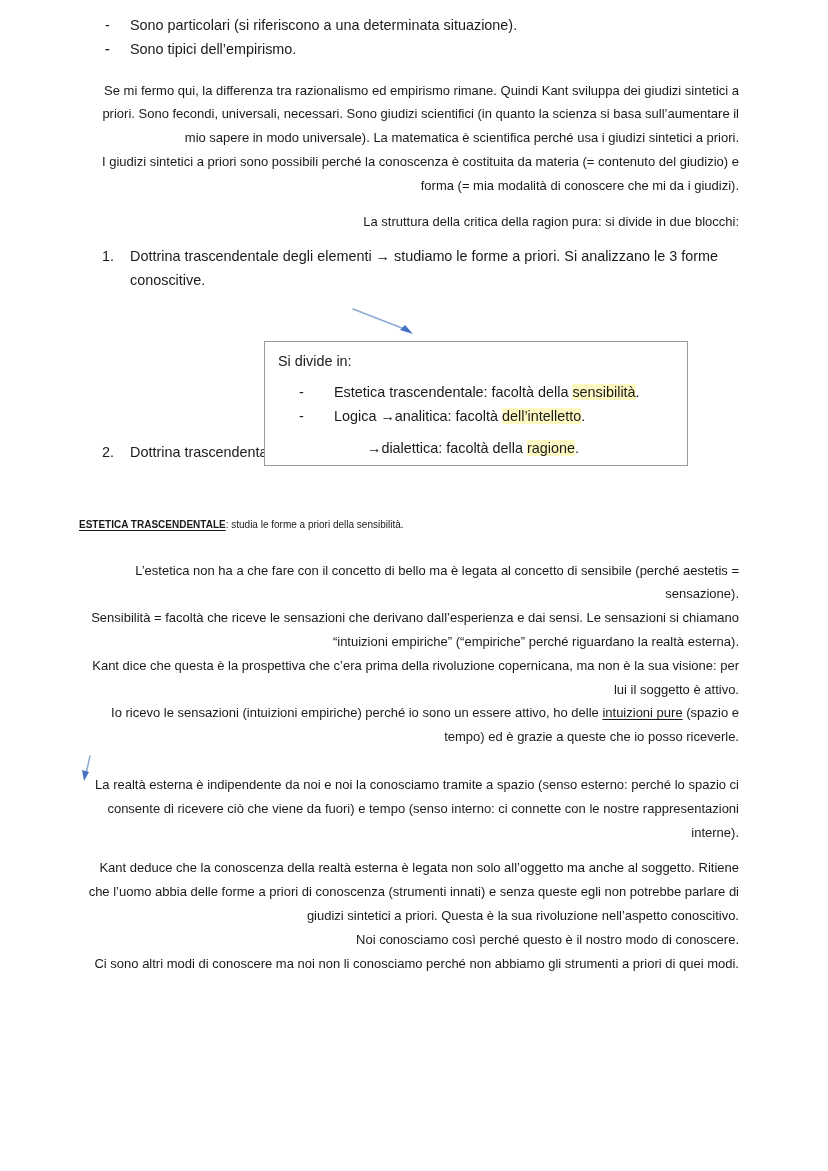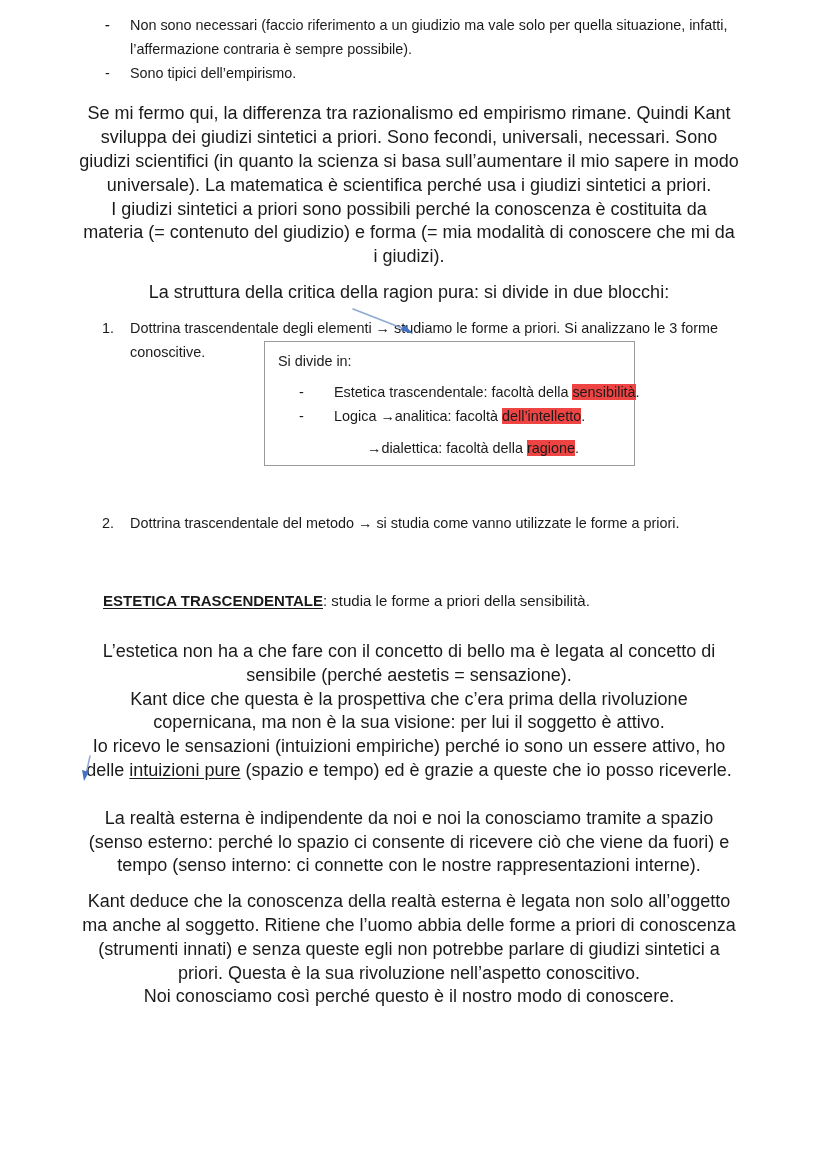"Sono particolari (si riferiscono a" span { html: none -> <span>Sono particolari (si riferiscono a una determinata situazione).</span> }
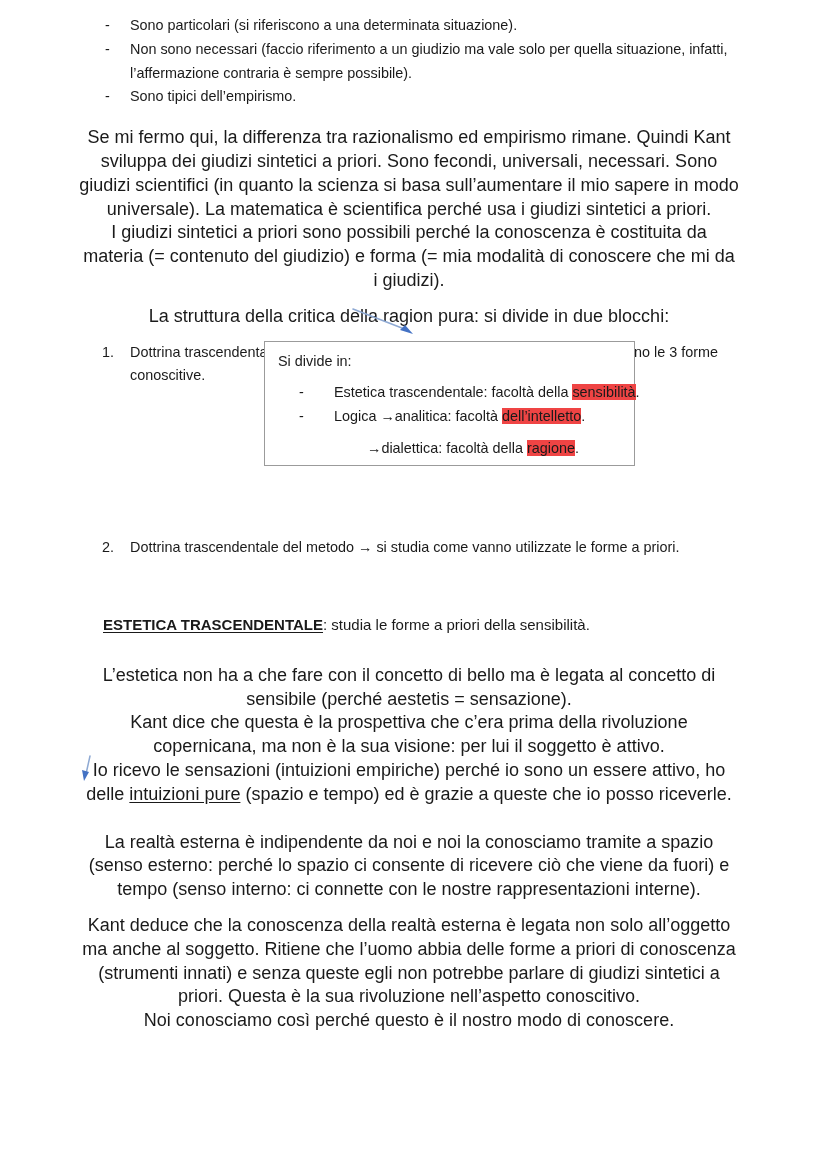"Non sono necessari (faccio riferimento" span { html: <span>Non sono necessari (faccio riferimento a un giudizio ma vale solo per quella situazione, infatti, l’affermazione contraria è sempre possibile).</span> -> none }
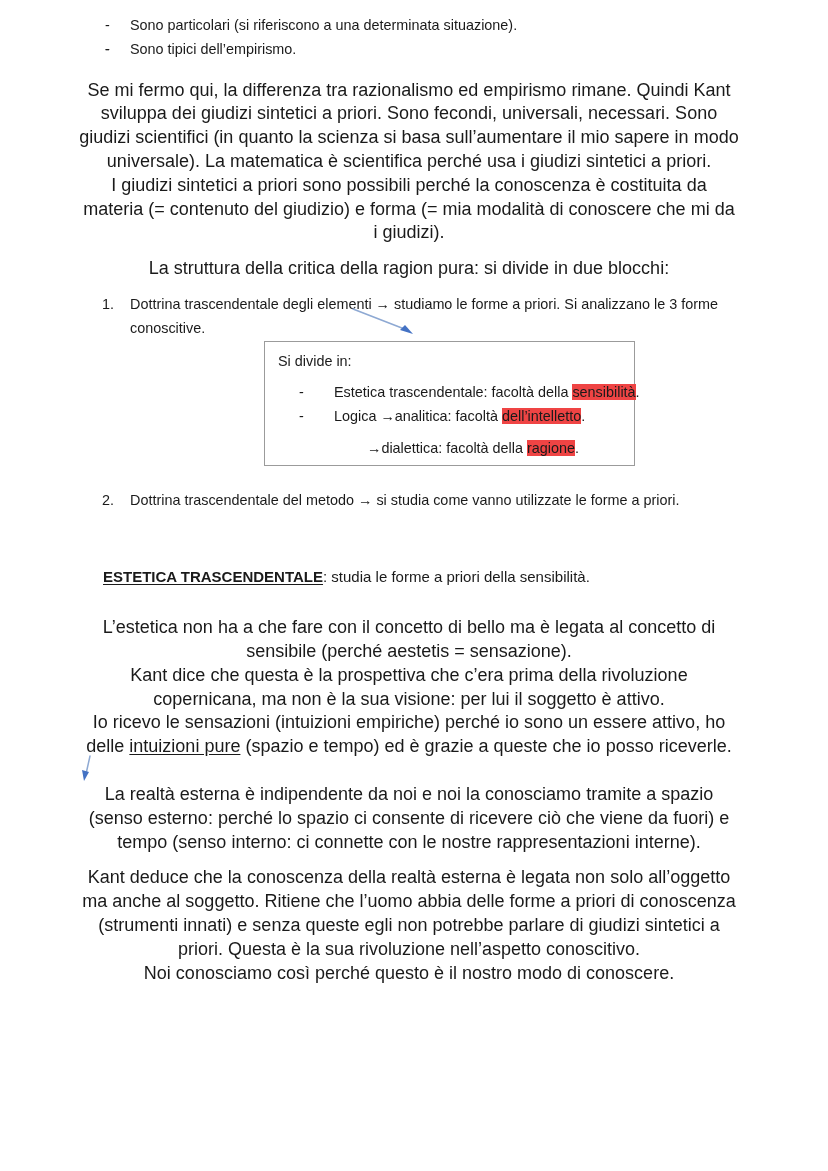"Se mi fermo qui, la" .para { font-size: 18px -> 13px; text-align: center -> right }
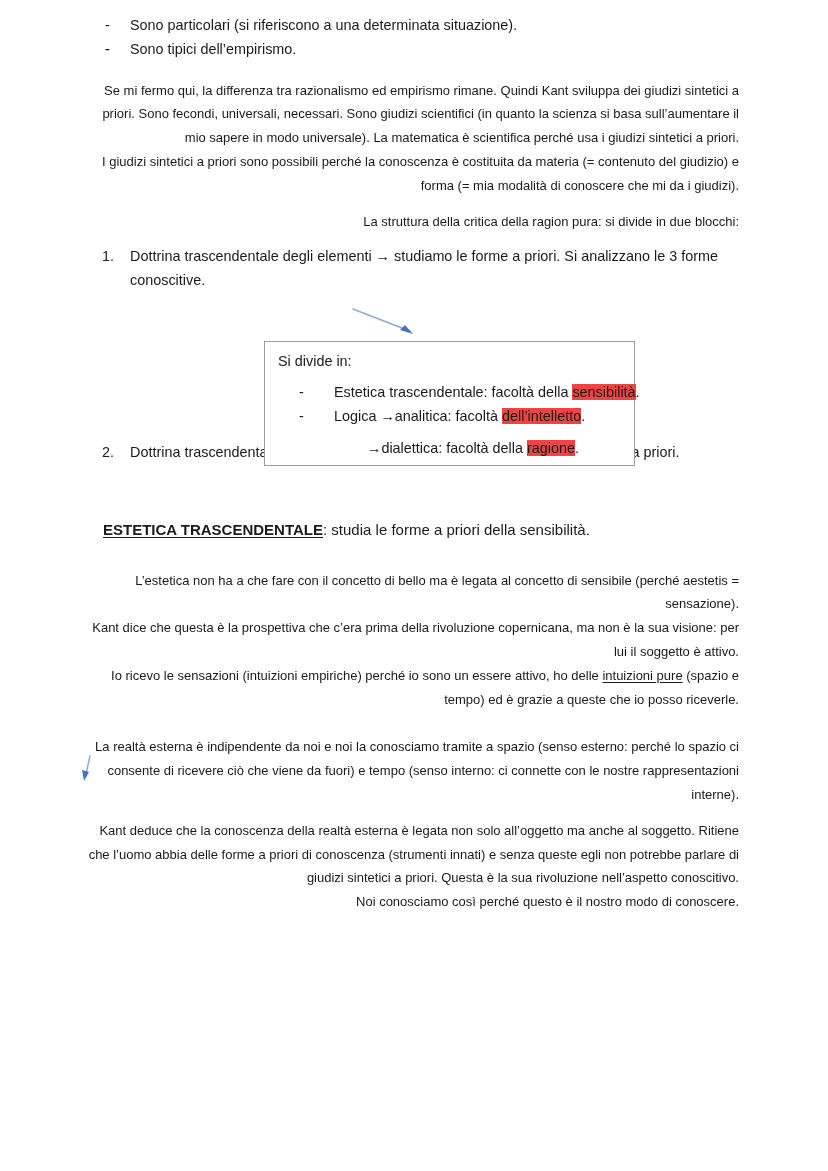"Si divide in:" .box { width: 371px -> 424px }
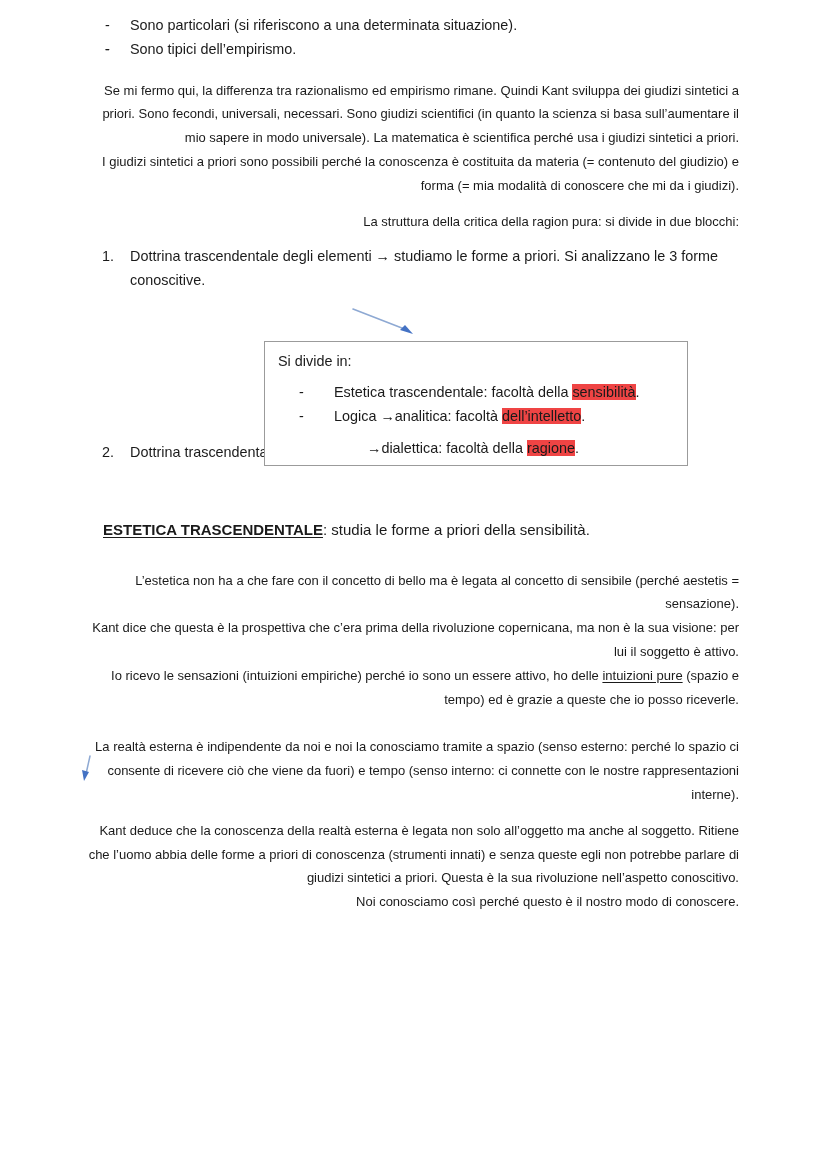"sensibilità" .hl { background: #ef4444 -> #fef9c3 }
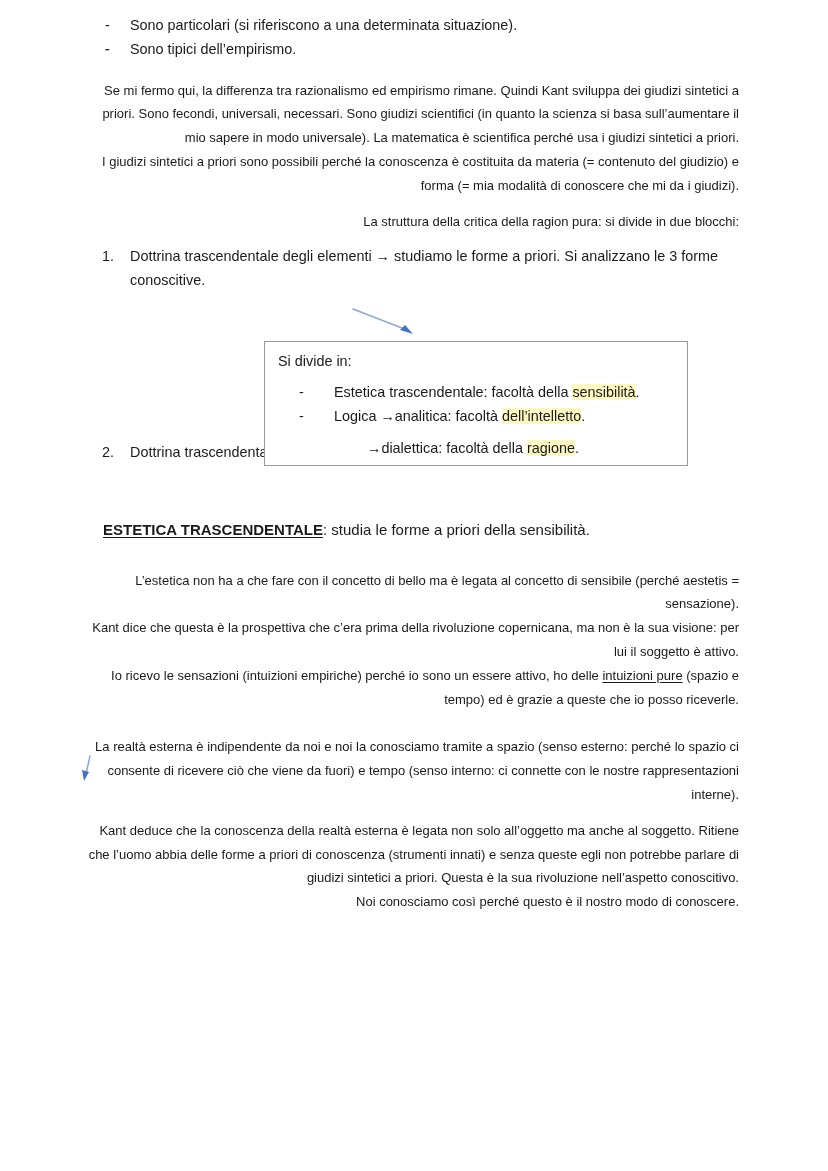"ESTETICA TRASCENDENTALE: studia le forme" .heading-line { font-size: 15px -> 10px; margin-left: 24px -> none }
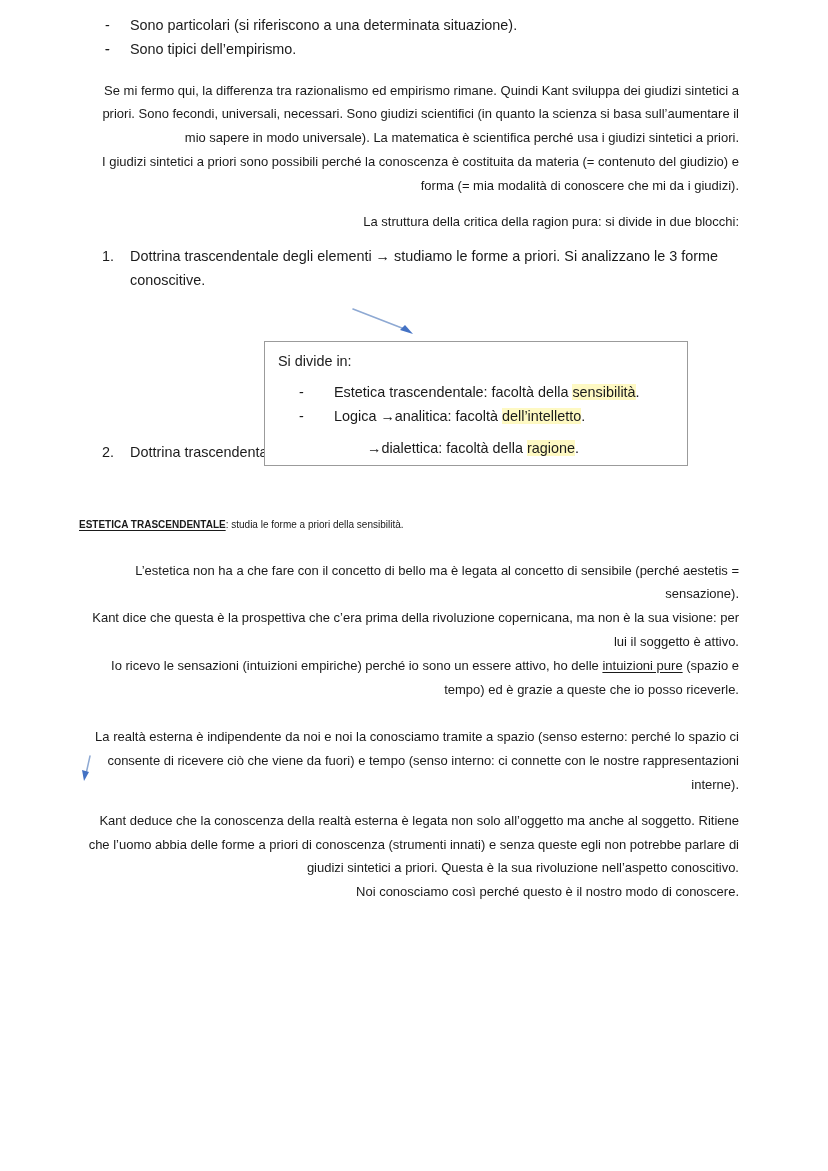"Sensibilità = facoltà che riceve" p.para { html: none -> <p>Sensibilità = facoltà che riceve le sensazioni che derivano dall’esperienza e dai sensi. Le sensazioni si chiamano “intuizioni empiriche” (“empiriche” perché riguardano la realtà esterna).</p> }
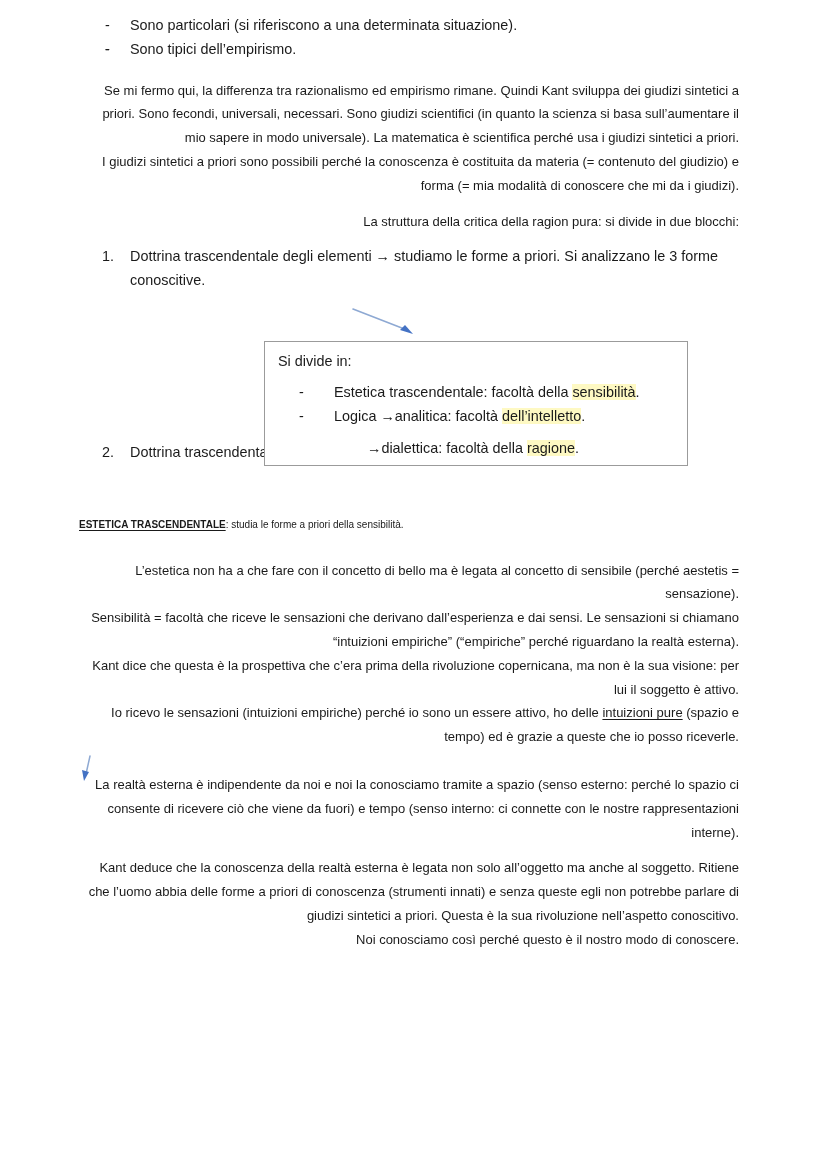"Ci sono altri modi di" p.para { html: none -> <p>Ci sono altri modi di conoscere ma noi non li conosciamo perché non abbiamo gli strumenti a priori di quei modi.</p> }
